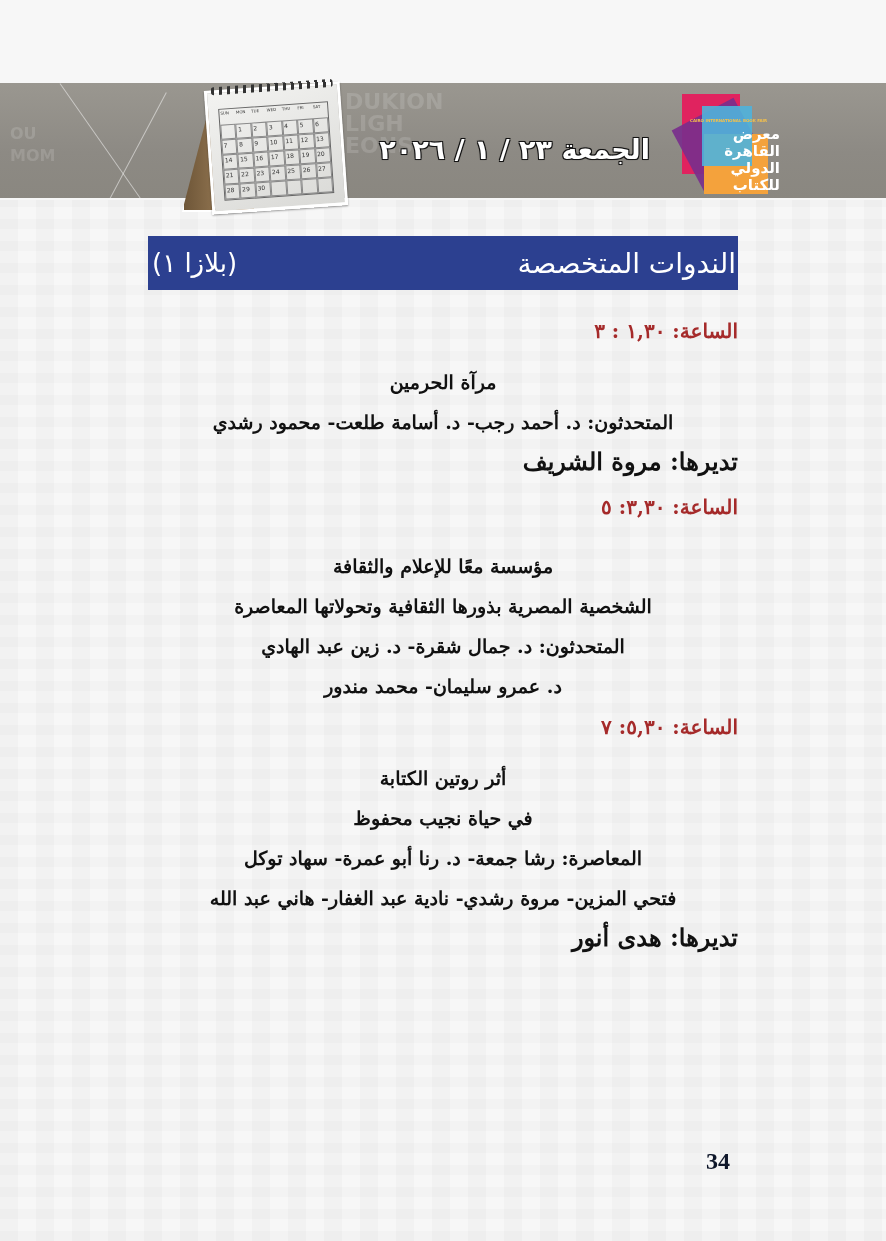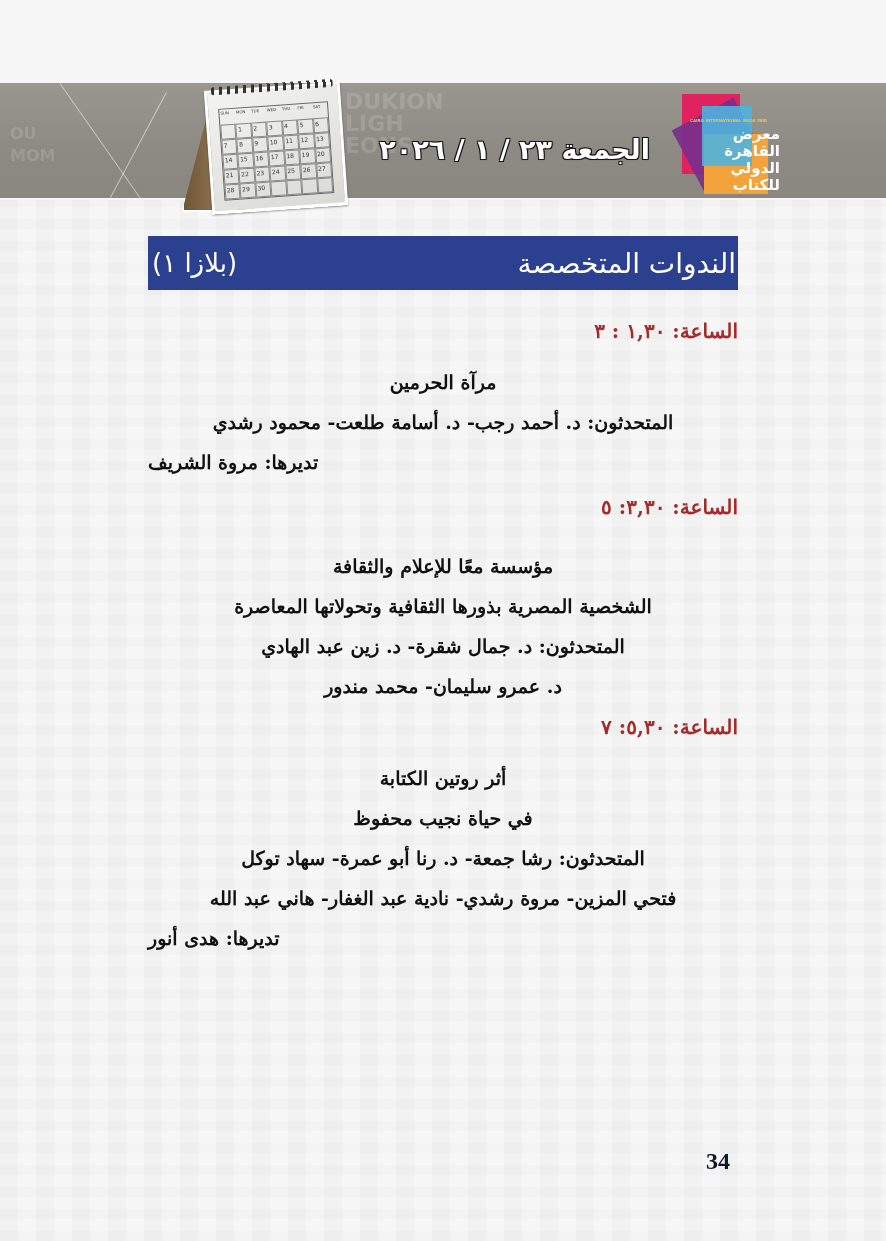"تديرها: مروة الشريف" .line-r { font-size: 19px -> 24px; text-align: left -> right }
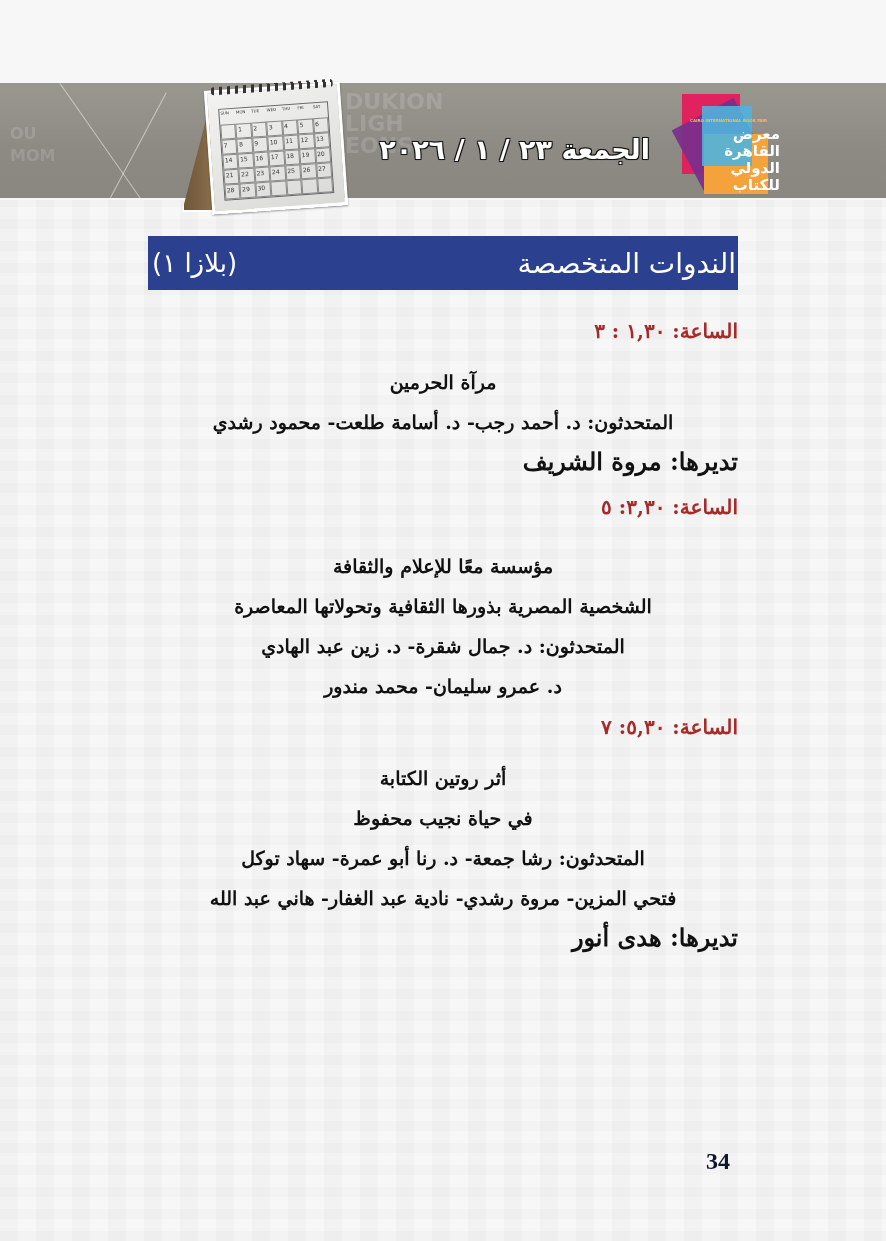"المتحدثون: رشا جمعة- د. رنا" div.line-c { text: المتحدثون -> المعاصرة }
